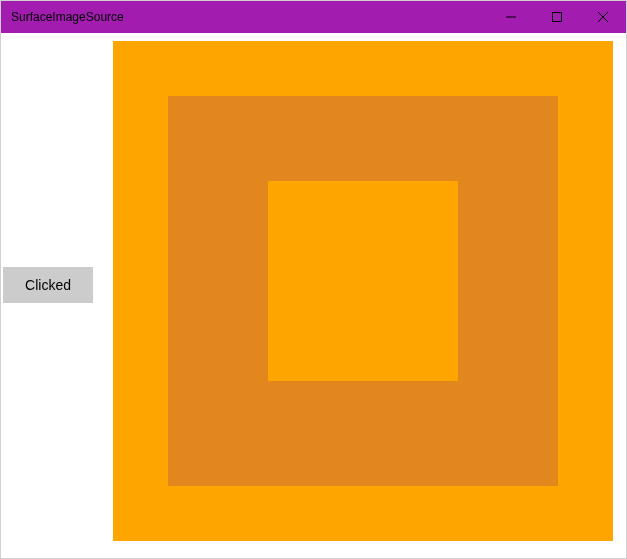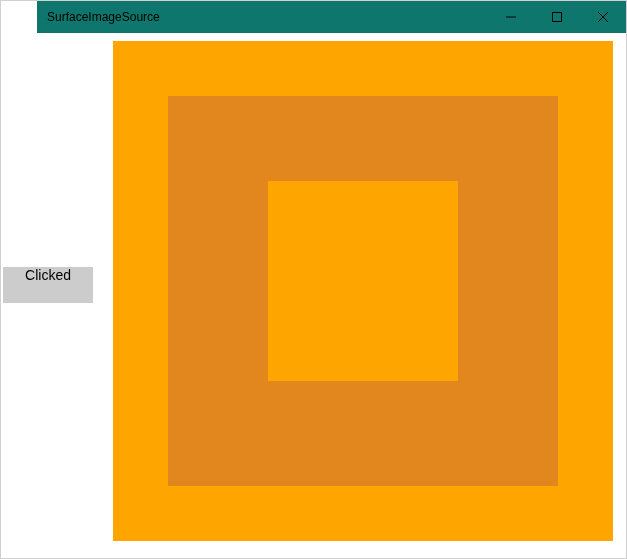"SurfaceImageSource" .titlebar { background: #0f766e -> #a21caf; margin-left: 36px -> none }
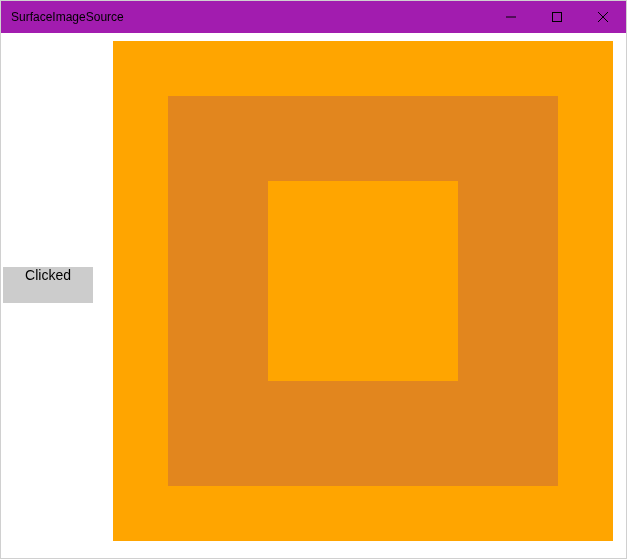"Clicked" .button-clicked { align-items: none -> center }
